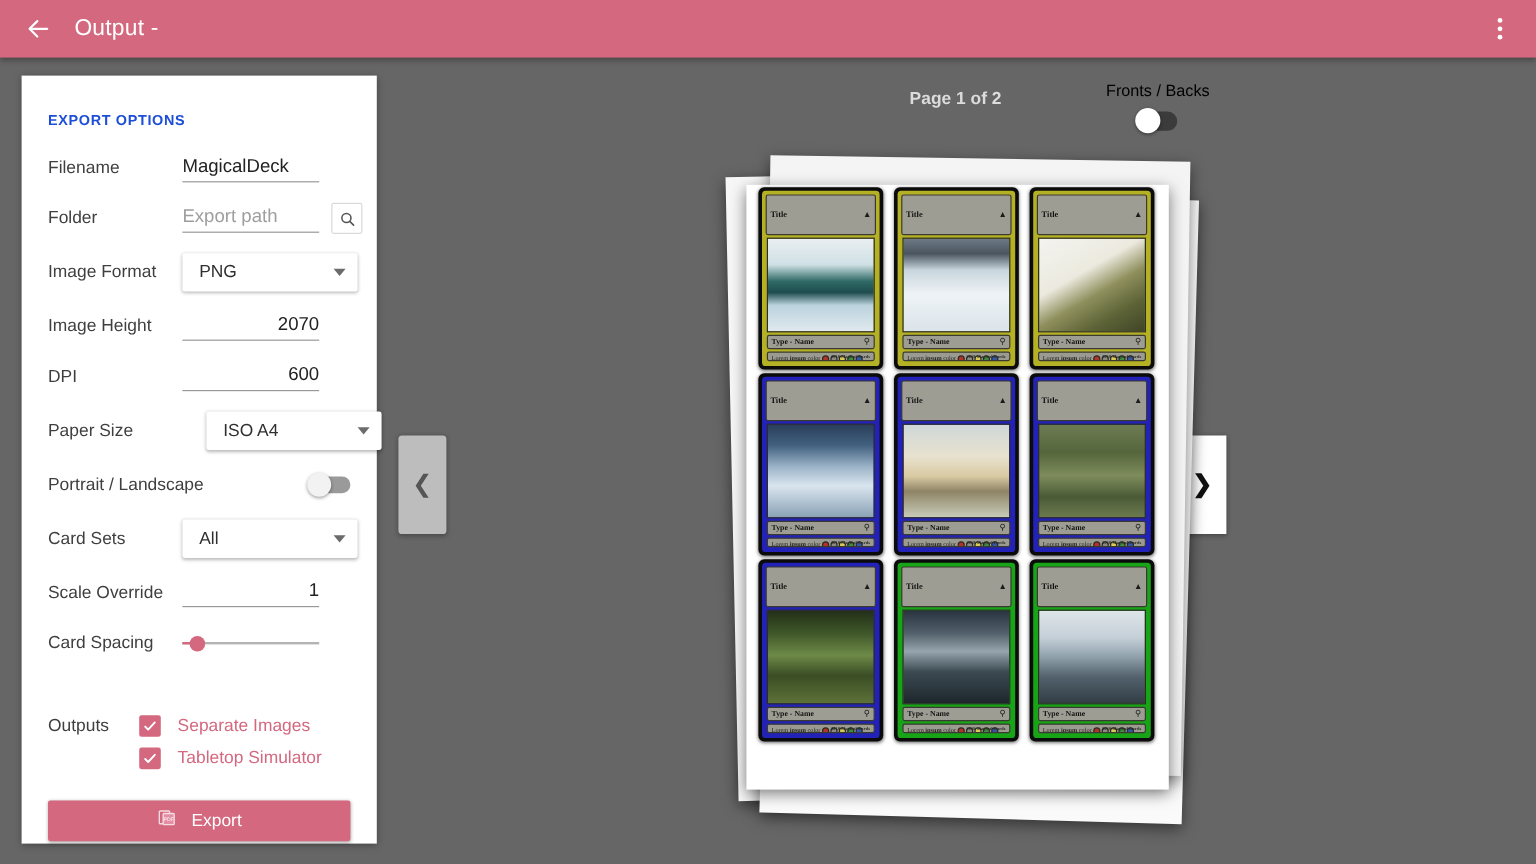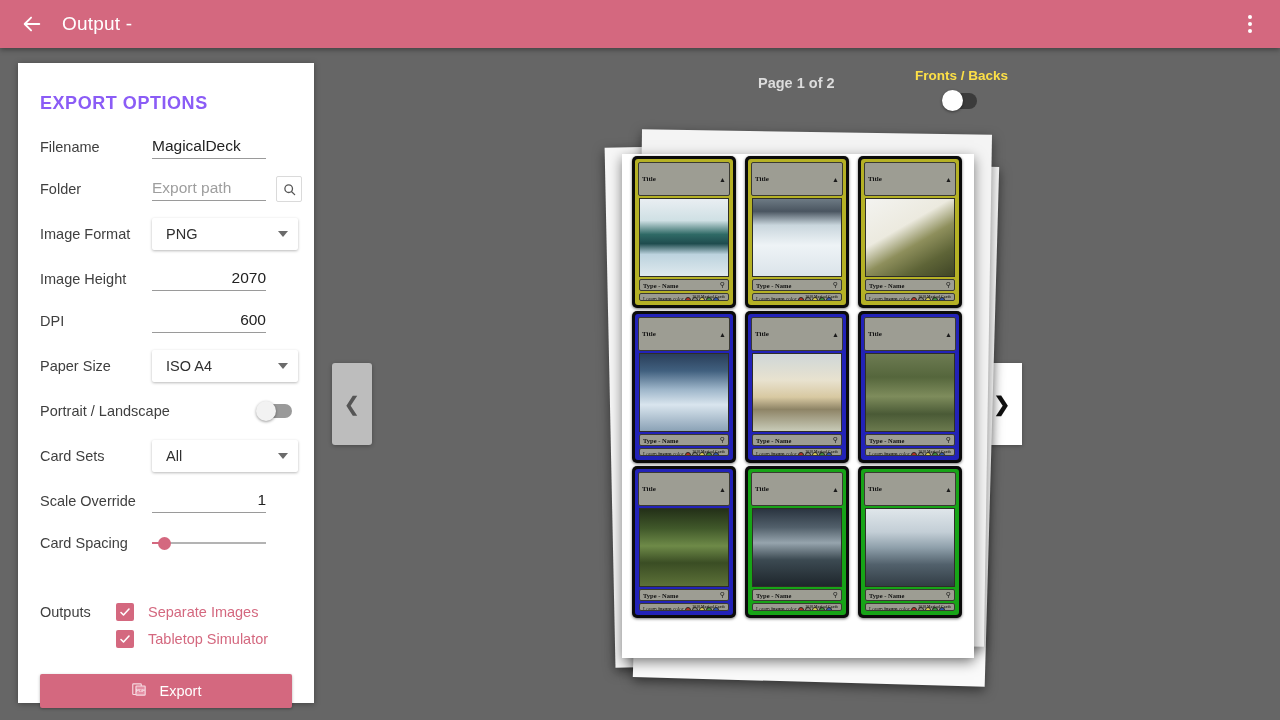"Fronts / Backs" .fb-label { color: #fde047 -> #000000; font-weight: bold -> normal }
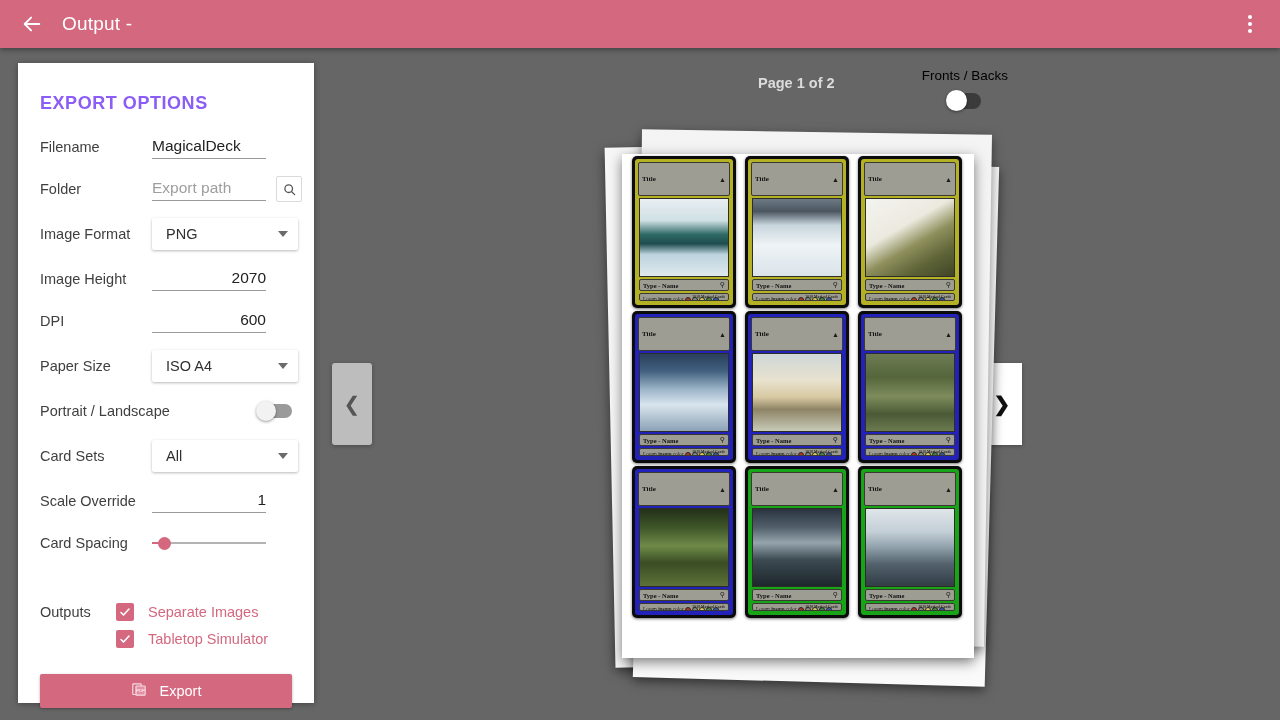"EXPORT OPTIONS" .panel-title { color: #8b5cf6 -> #1d4ed8; font-size: 18px -> 12px }
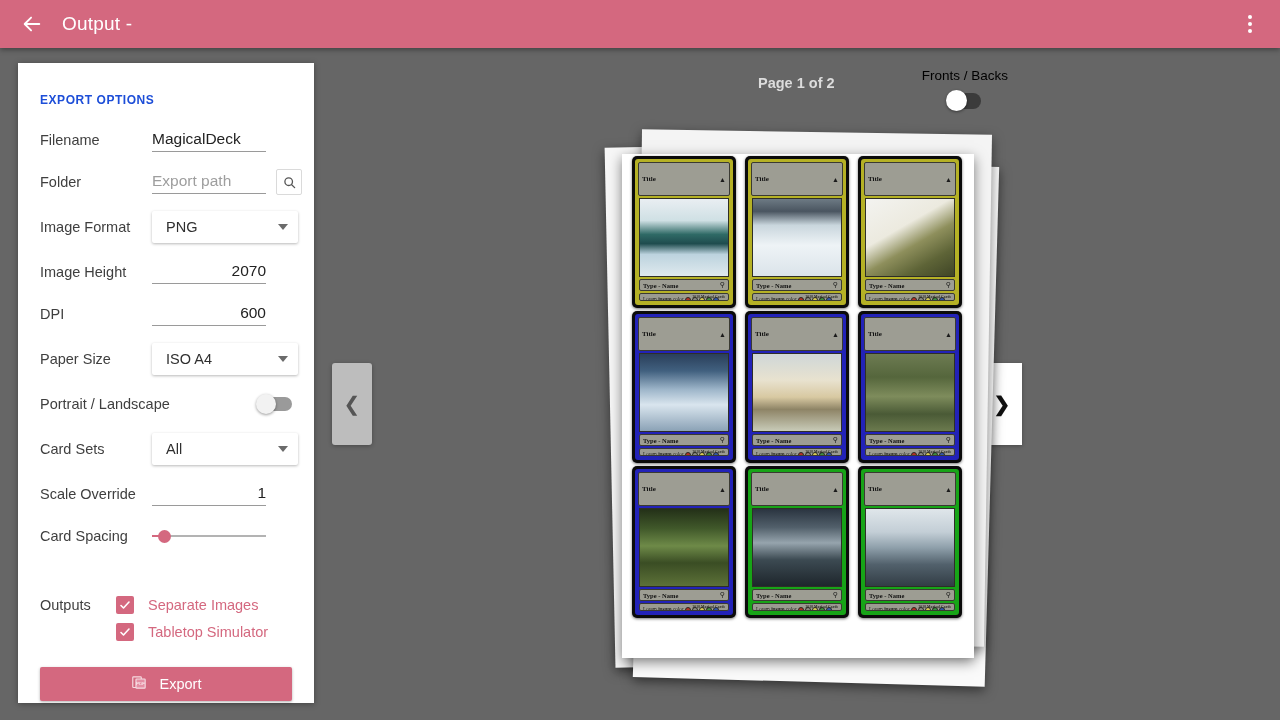"Paper Size" div.row { gap: none -> 20px }
